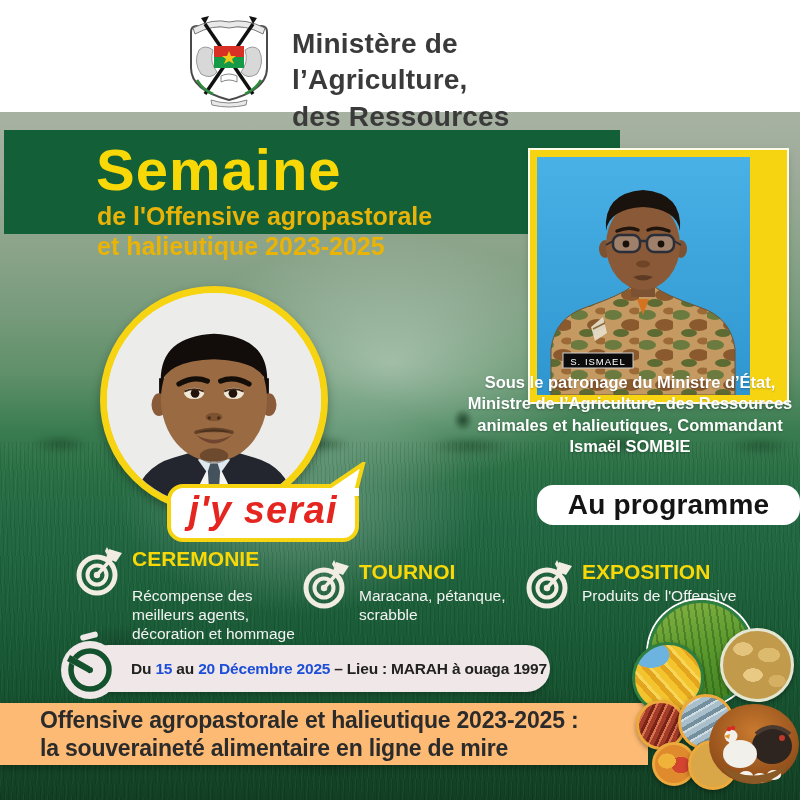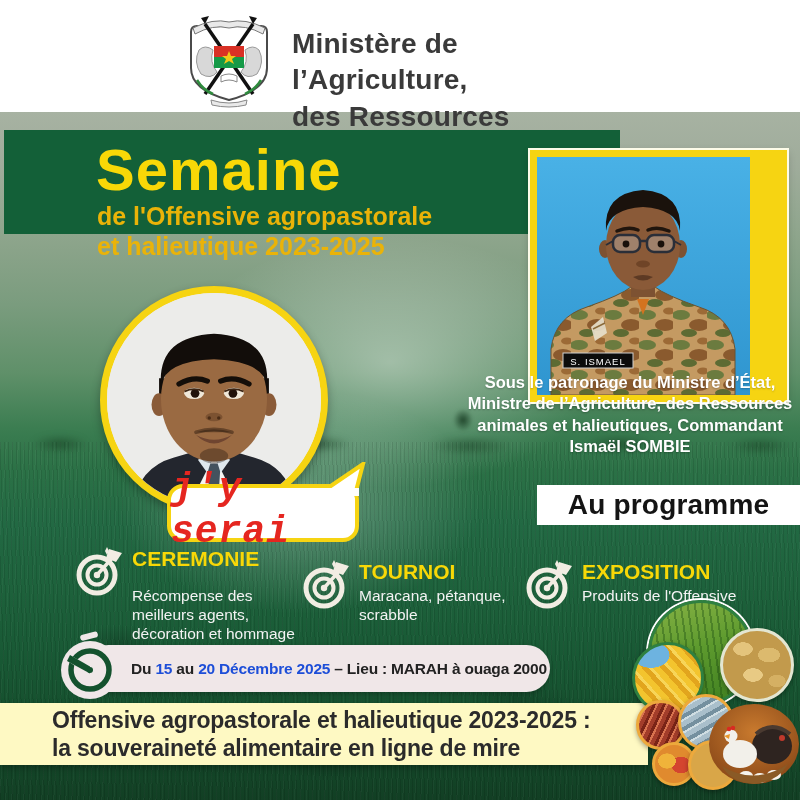"j'y serai" .badge-text { font-family: Liberation Mono, monospace -> Liberation Sans, sans-serif }
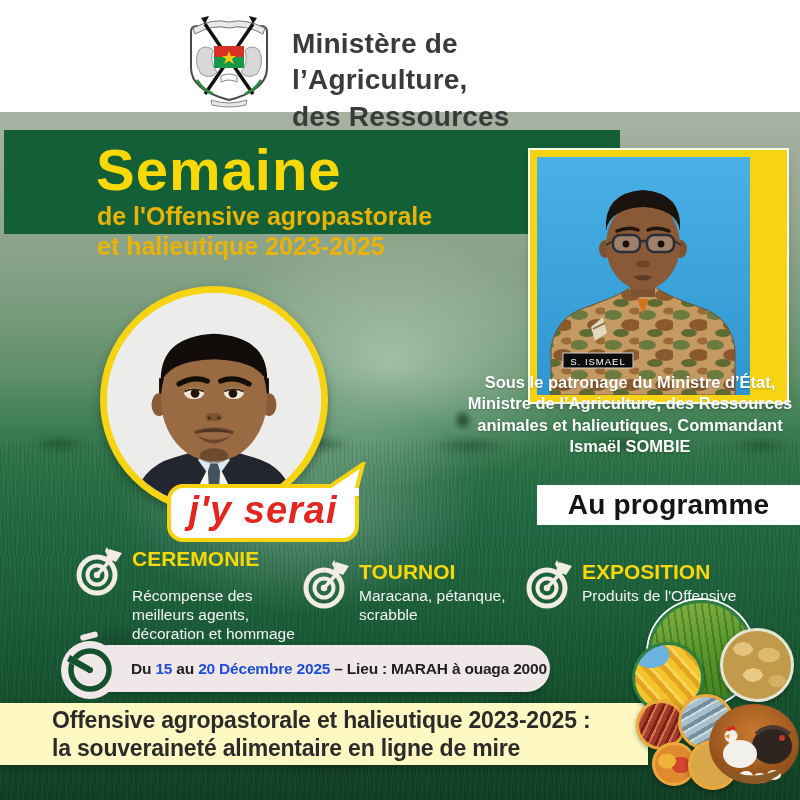"Au programme" .programme-heading-box { border-radius: none -> 16px }
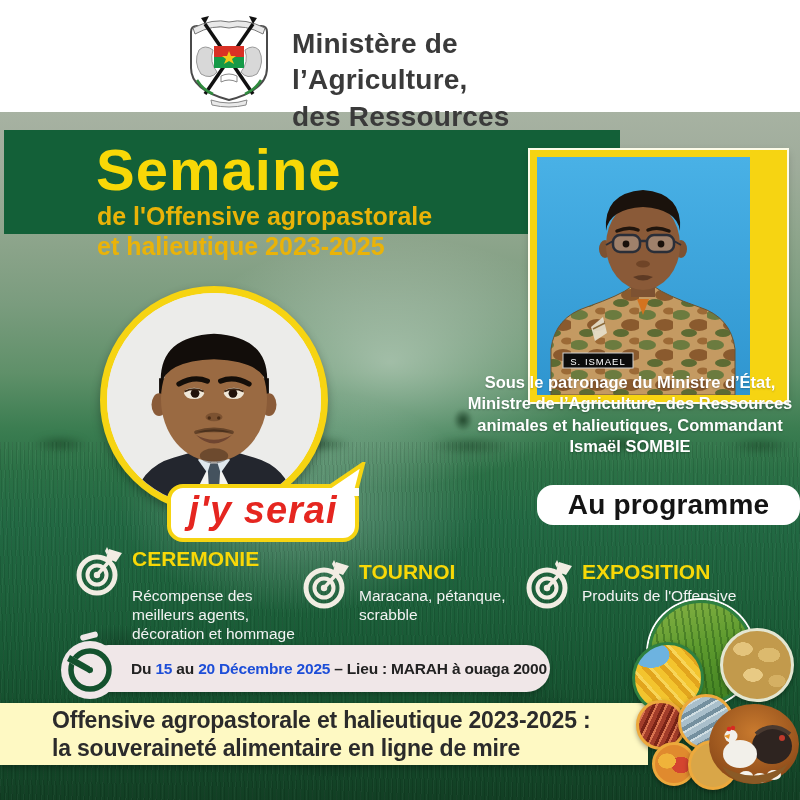"– Lieu : MARAH à" span { text: 2000 -> 1997 }
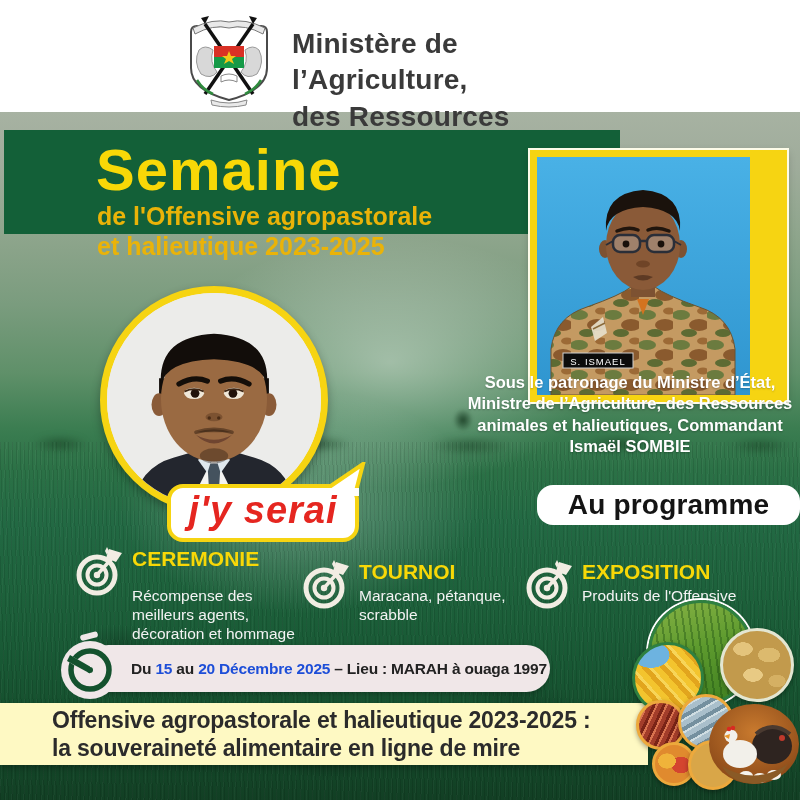"Offensive agropastorale et halieutique" .footer-bar { background: #fef9c3 -> #fdba74; padding-left: 52px -> 40px }
